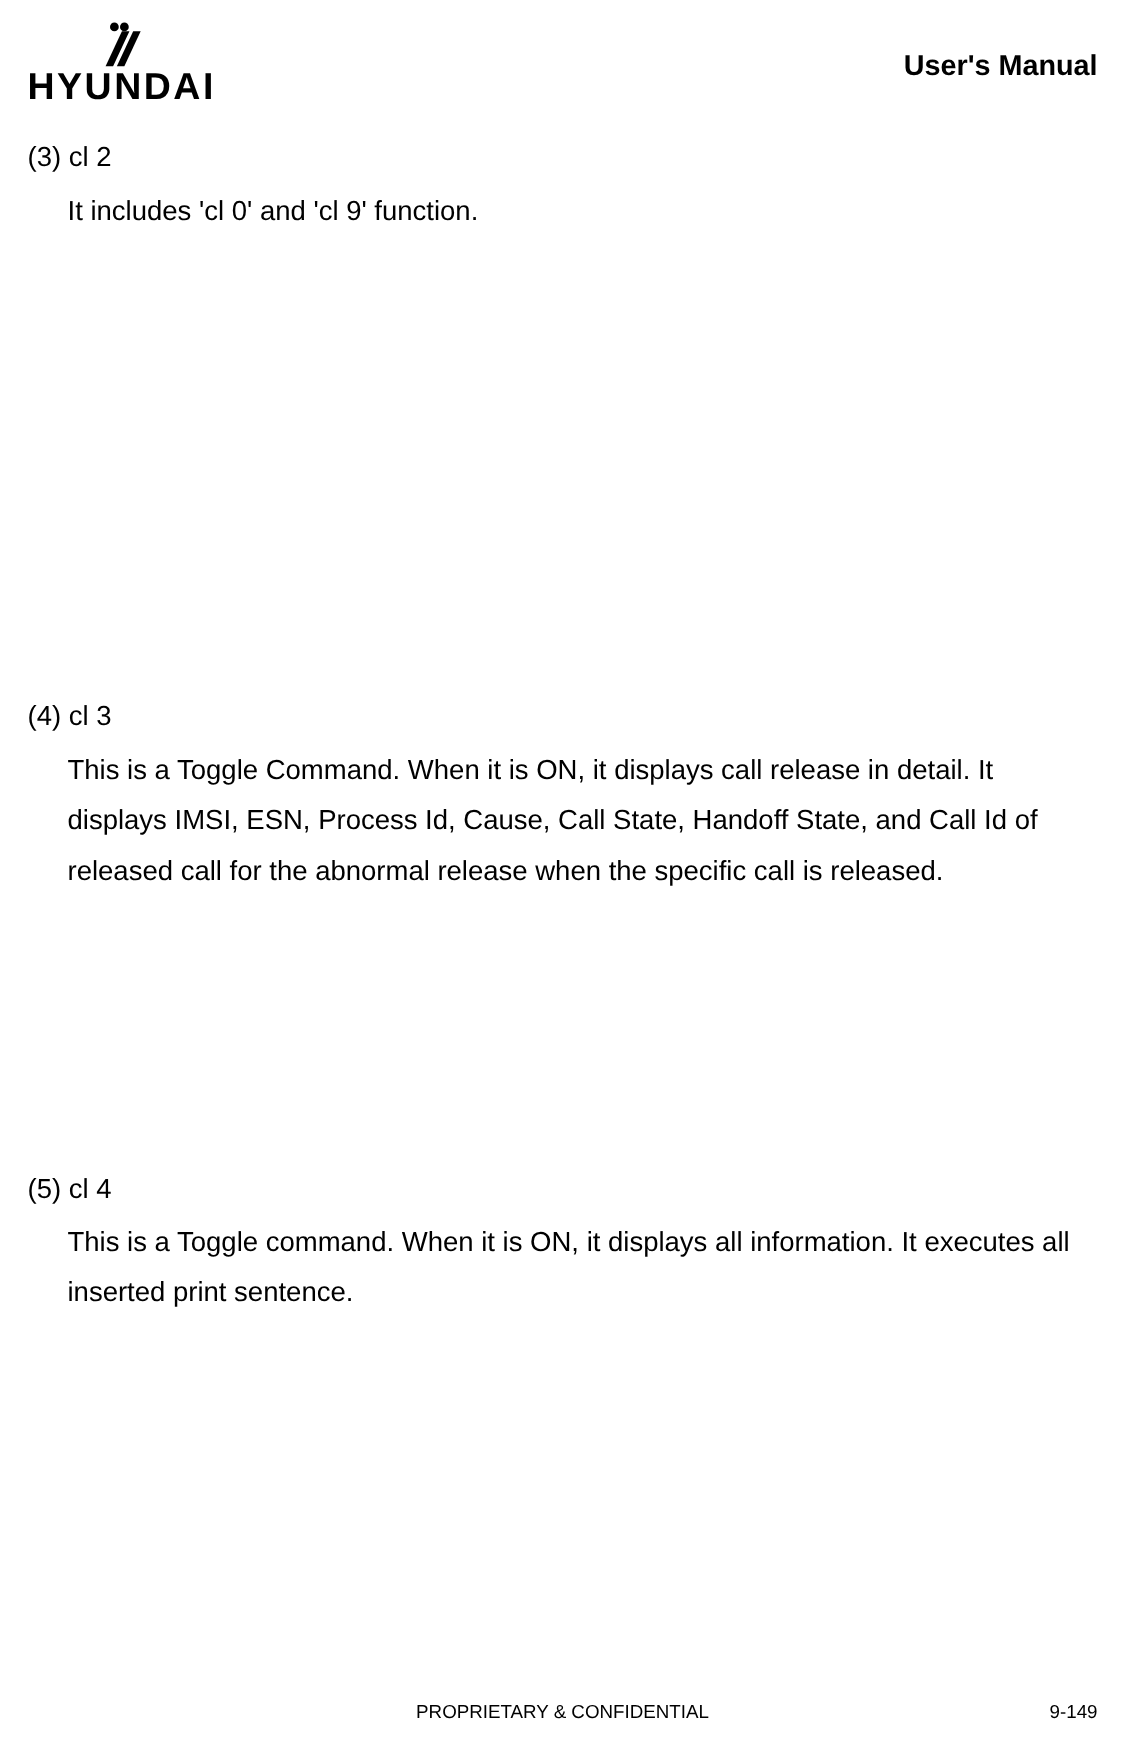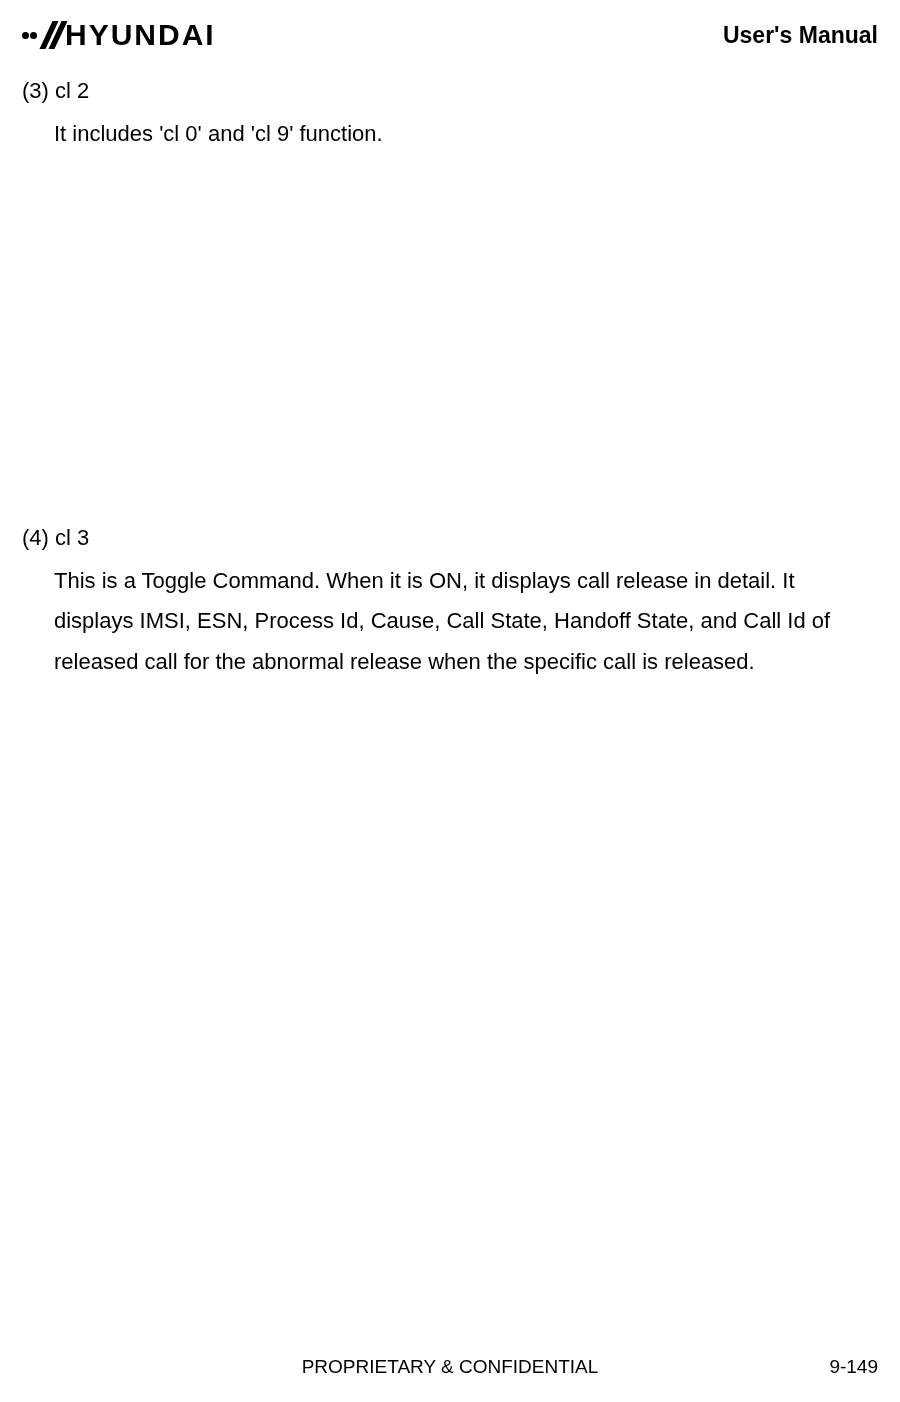"HYUNDAI" .logo { flex-direction: none -> column }
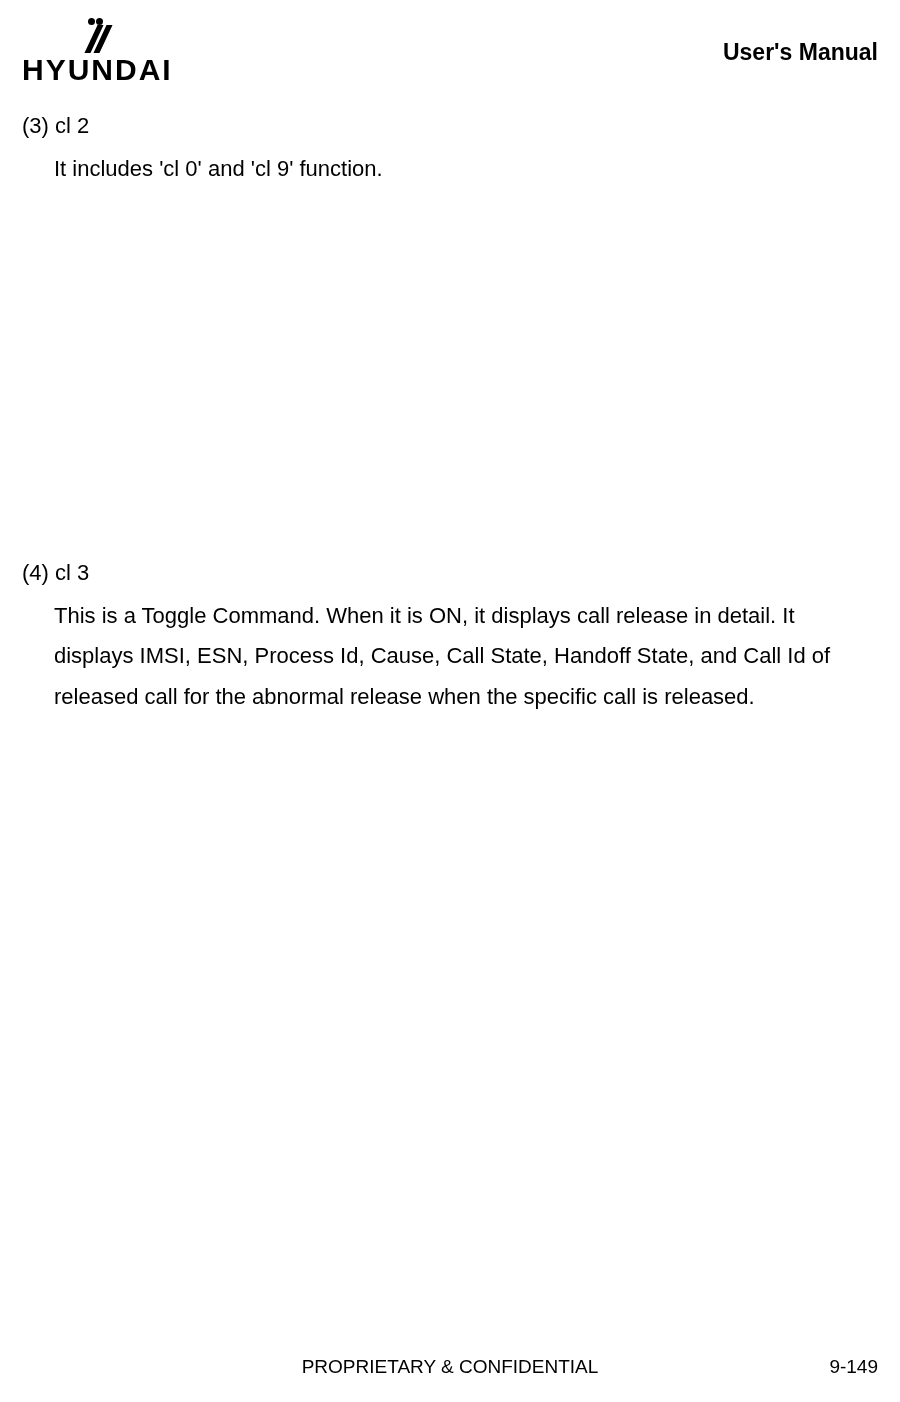"(5) cl 4" div.section { html: none -> <div> <div>(5) cl 4</div> <div>This is a Toggle command. When it is ON, it displays all information. It executes all inserted print sentence.</div> </div> }
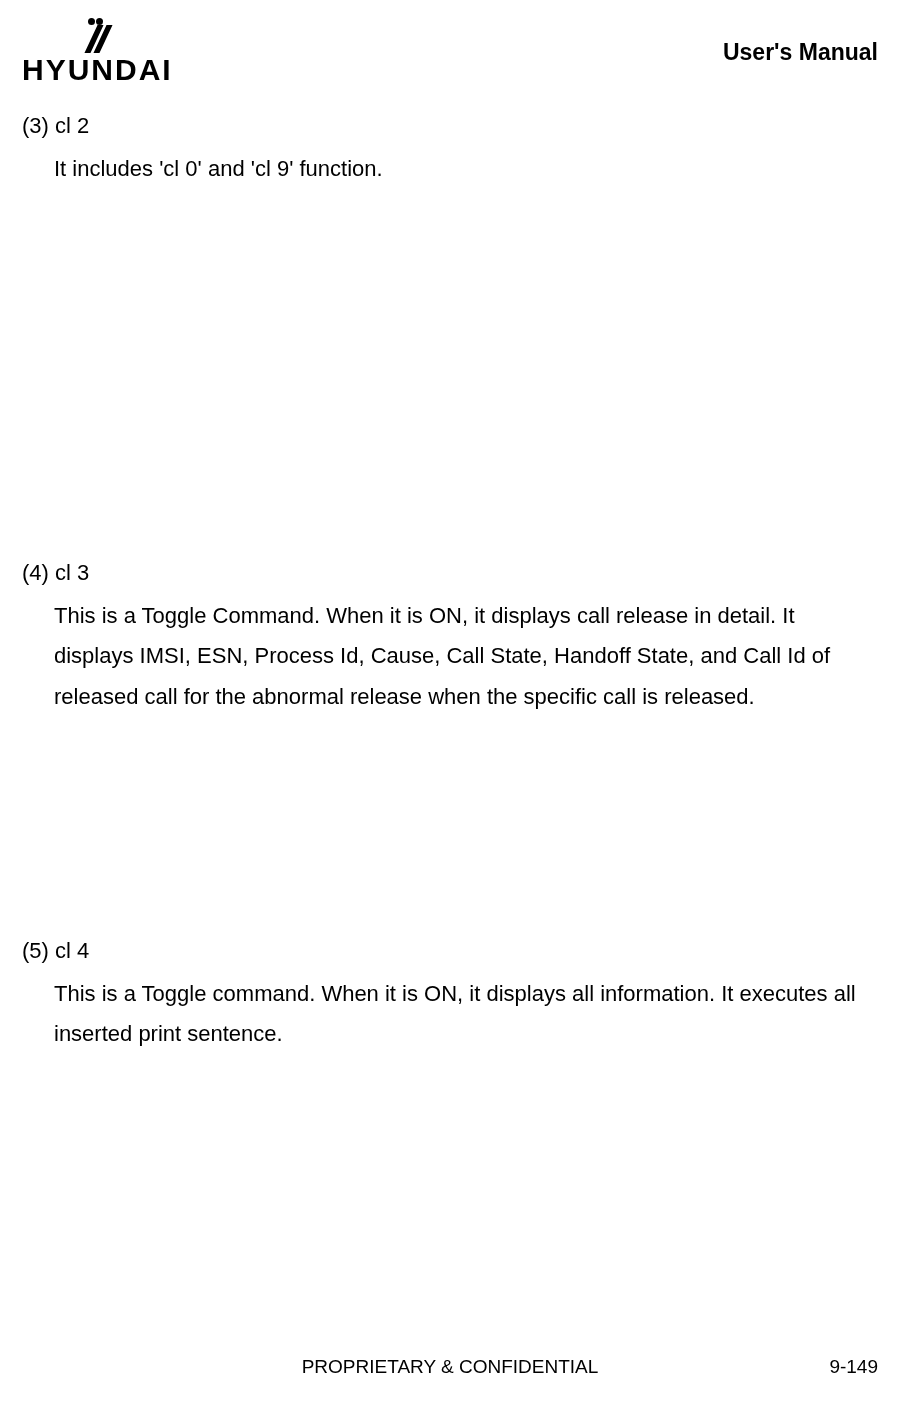"PROPRIETARY & CONFIDENTIAL" .footer { font-size: 19px -> 15px }
